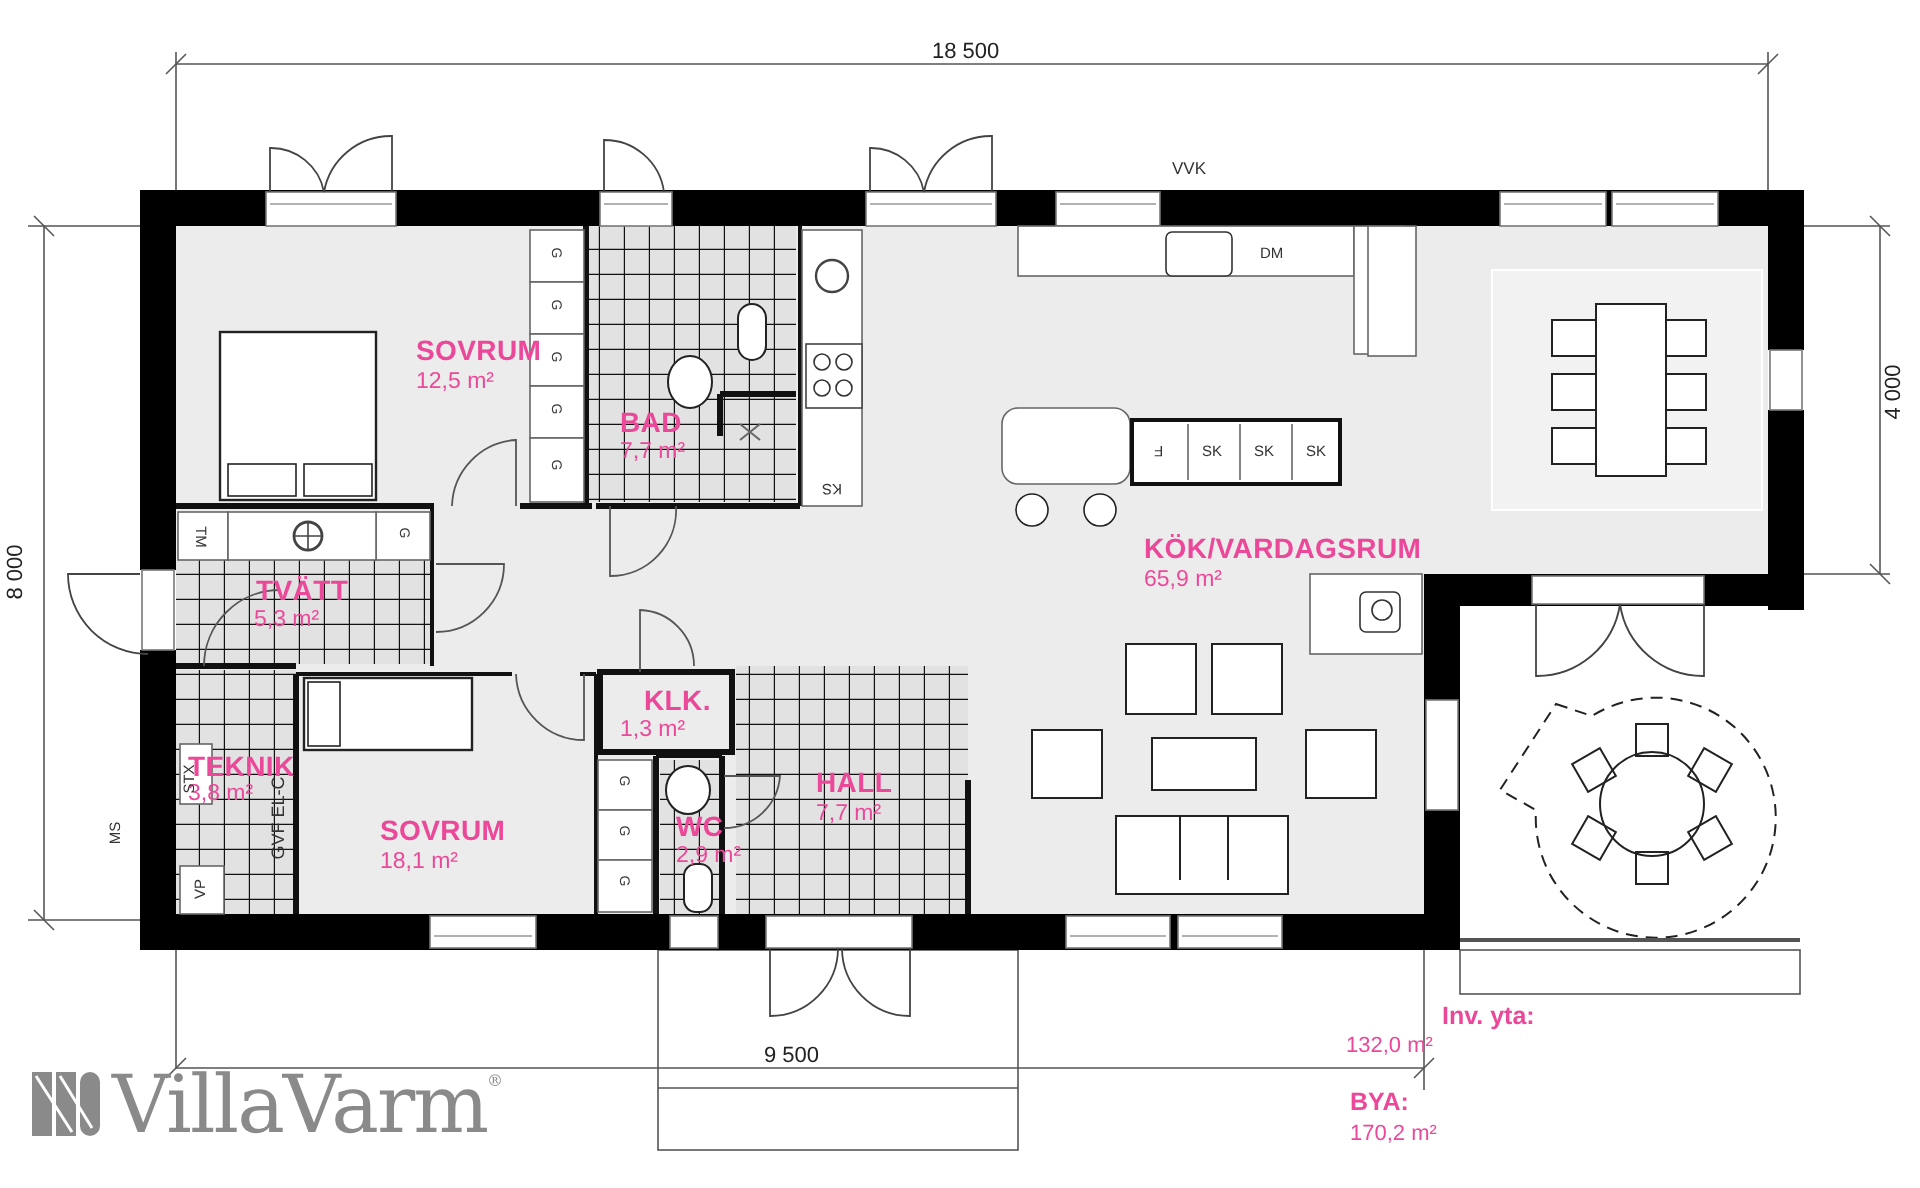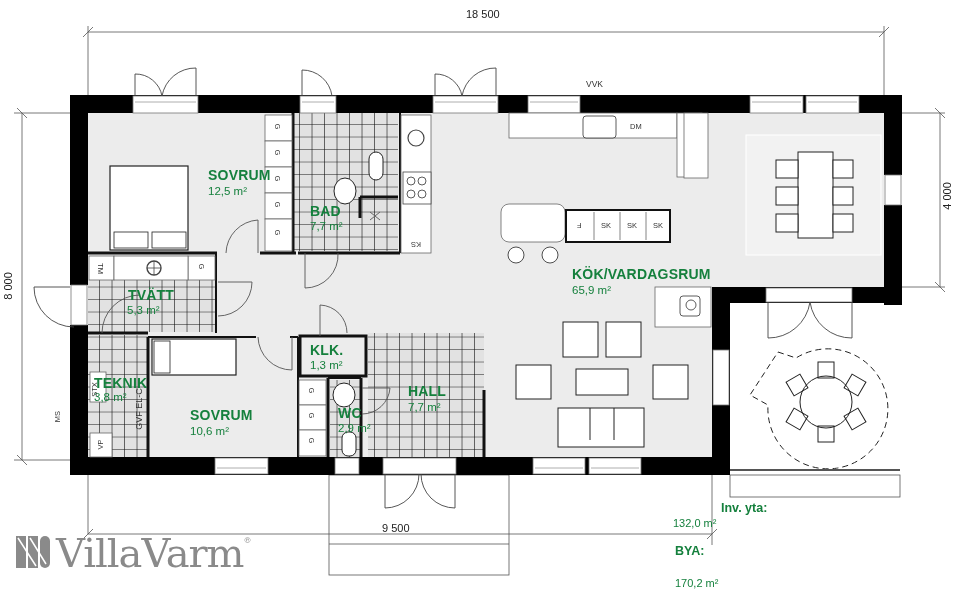"18 500" div.lbl { top: 8px -> 20px }
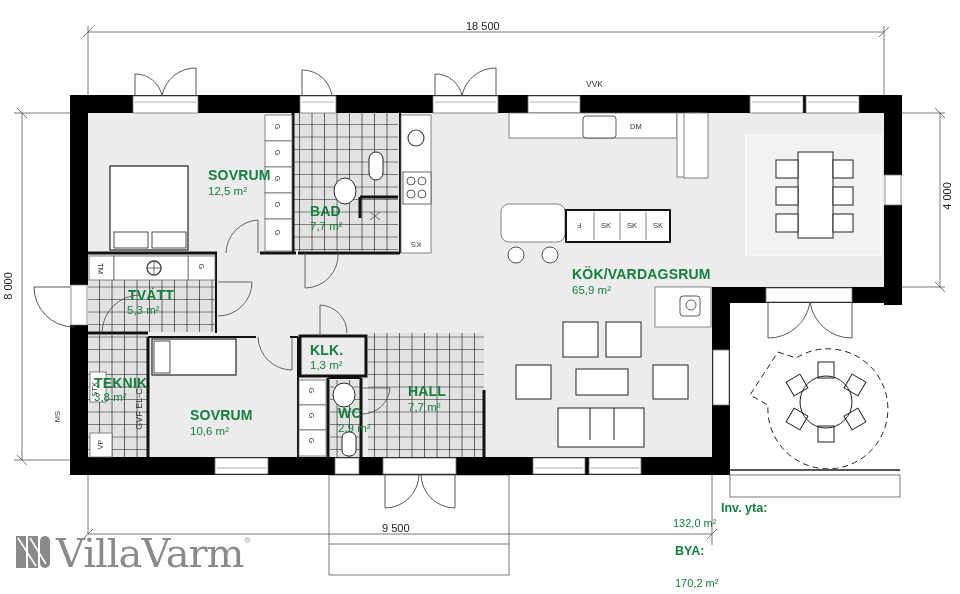"SOVRUM" .lbl { color: #15803d -> #ec4899 }
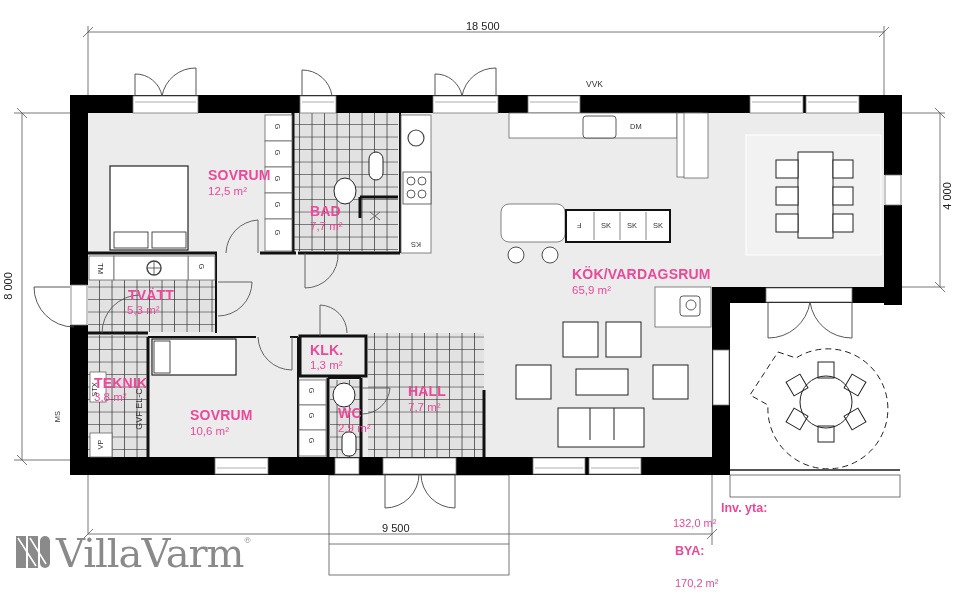"KLK." div.lbl { left: 310px -> 322px }
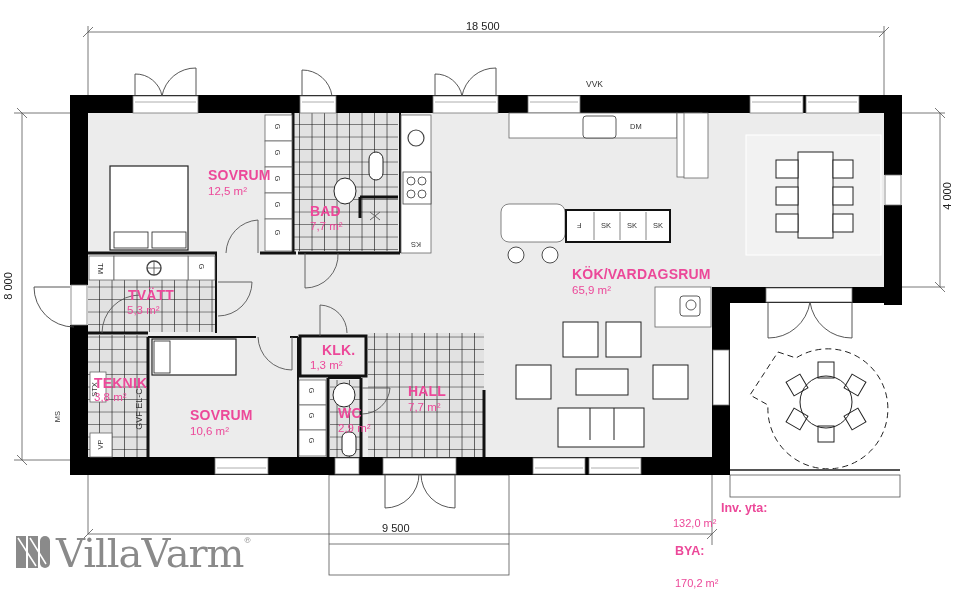"10,6 m²" div.lbl { text: 10,6 -> 18,1 }
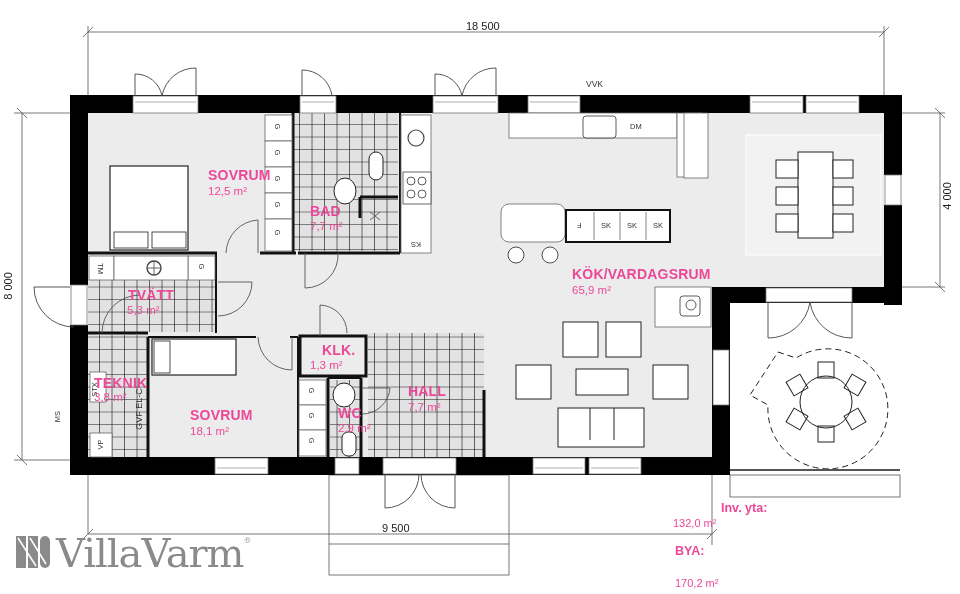"170,2 m²" div.lbl { margin-top: 16px -> none }
